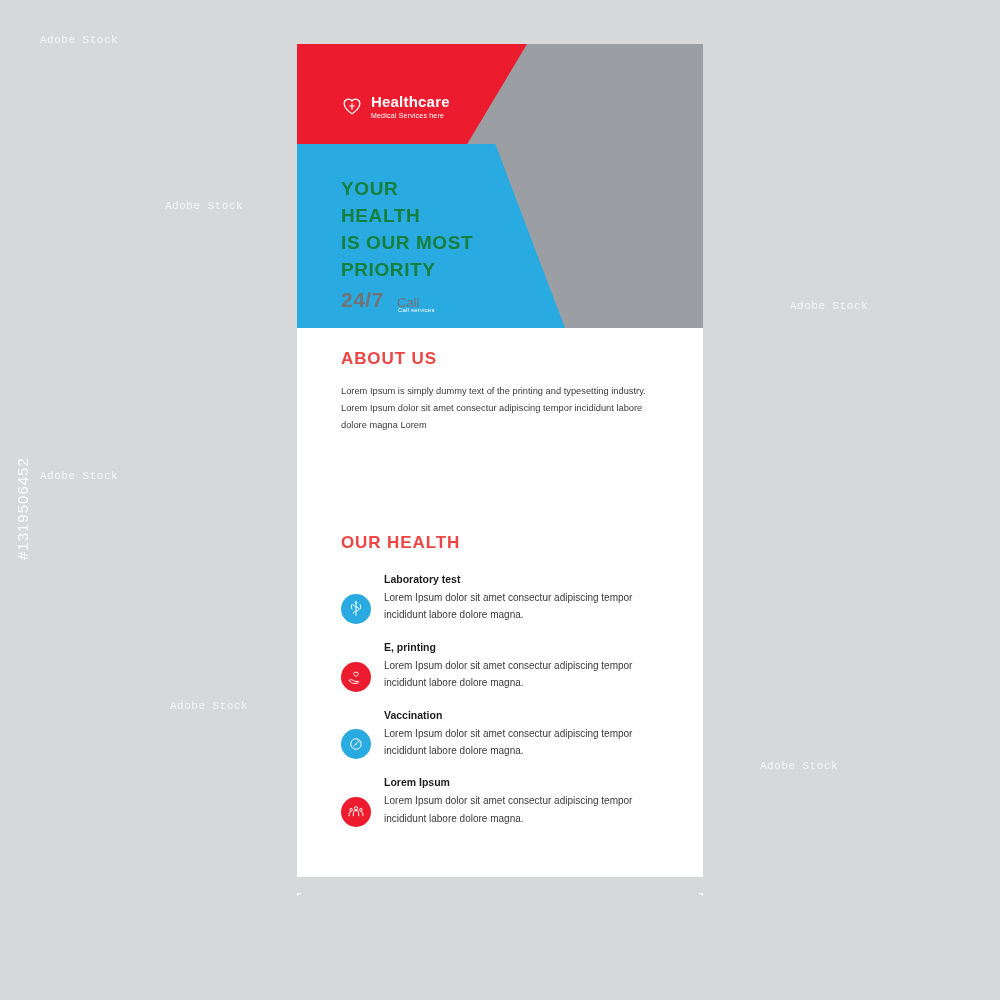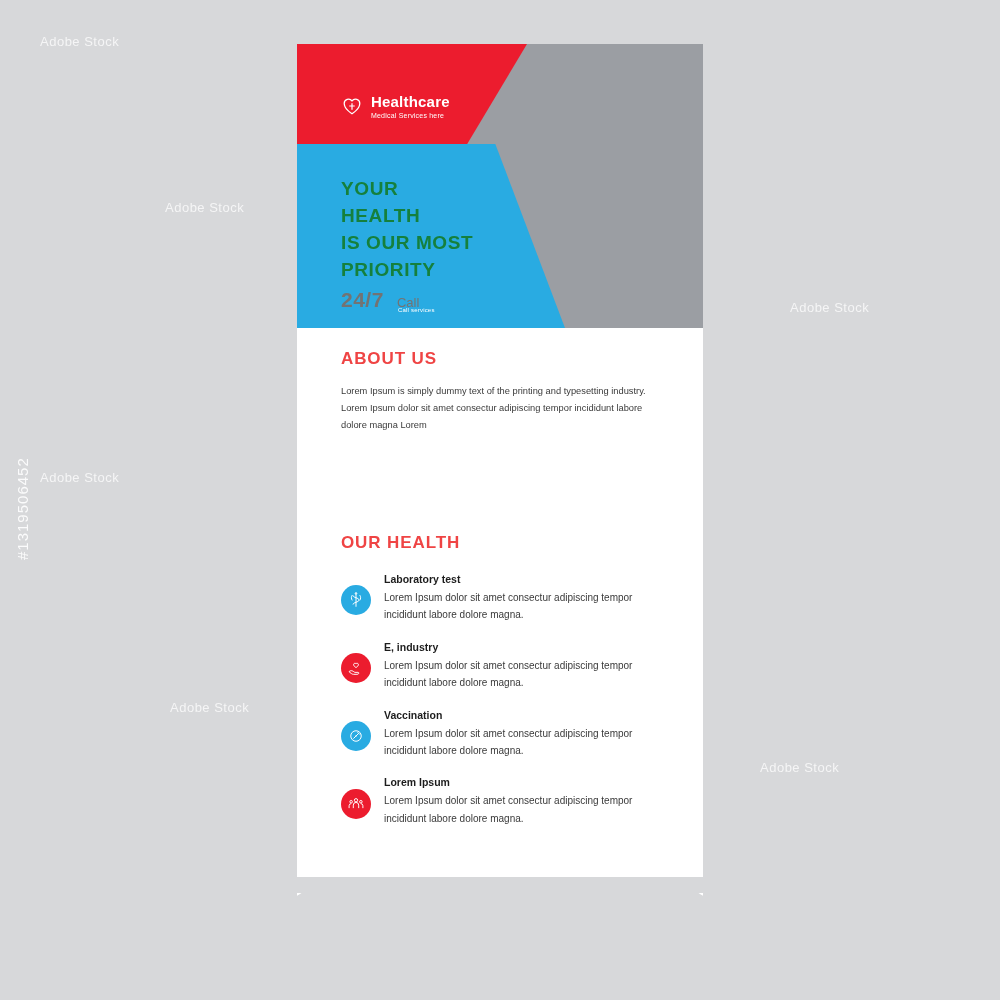"Adobe Stock" .wm { font-family: Liberation Sans, sans-serif -> Liberation Mono, monospace; font-size: 13px -> 11px }
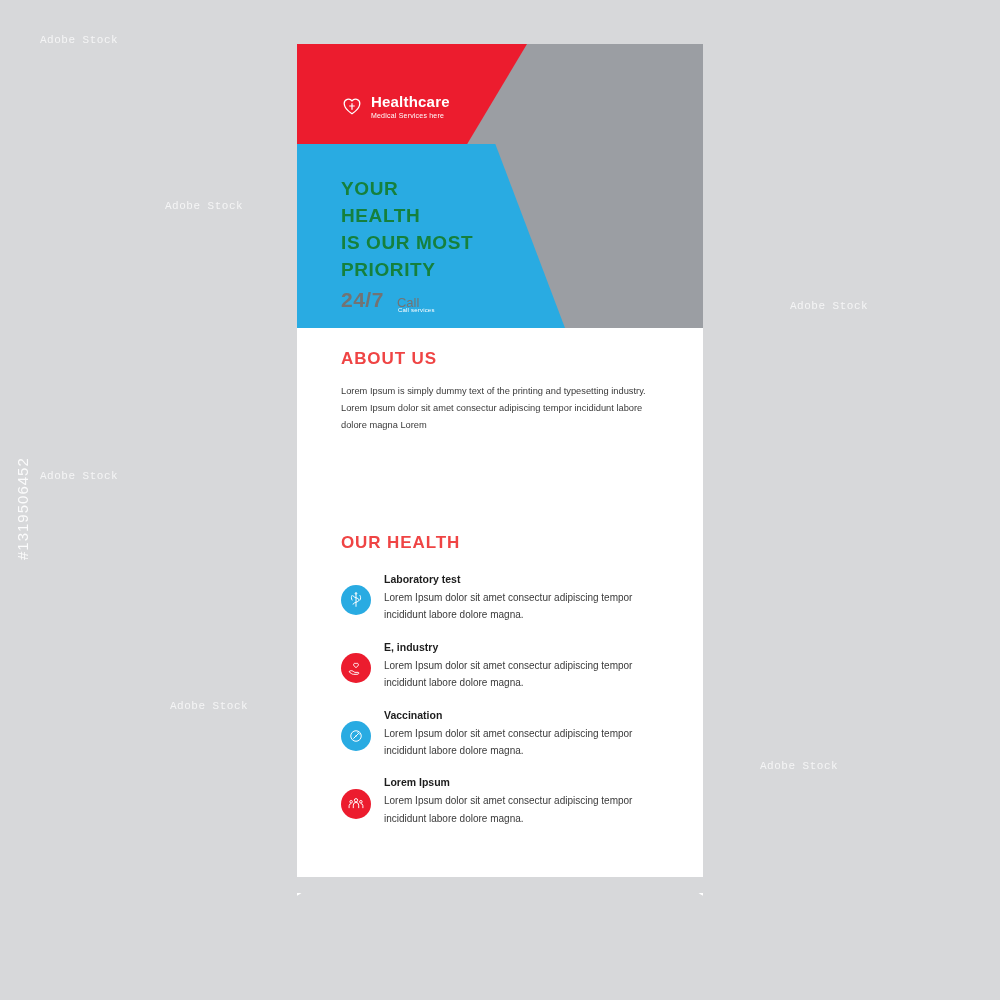"Laboratory test" .svc { align-items: center -> flex-end }
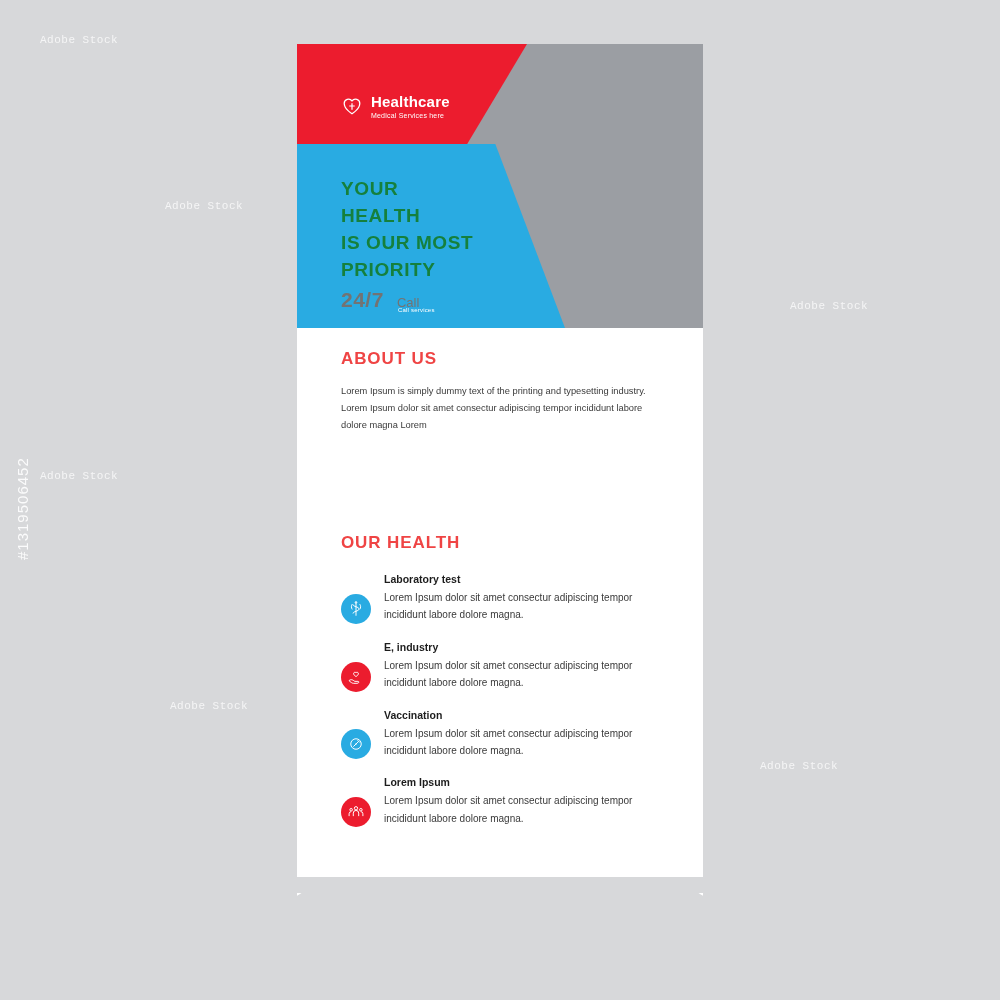"E, industry" h4 { text: industry -> printing }
